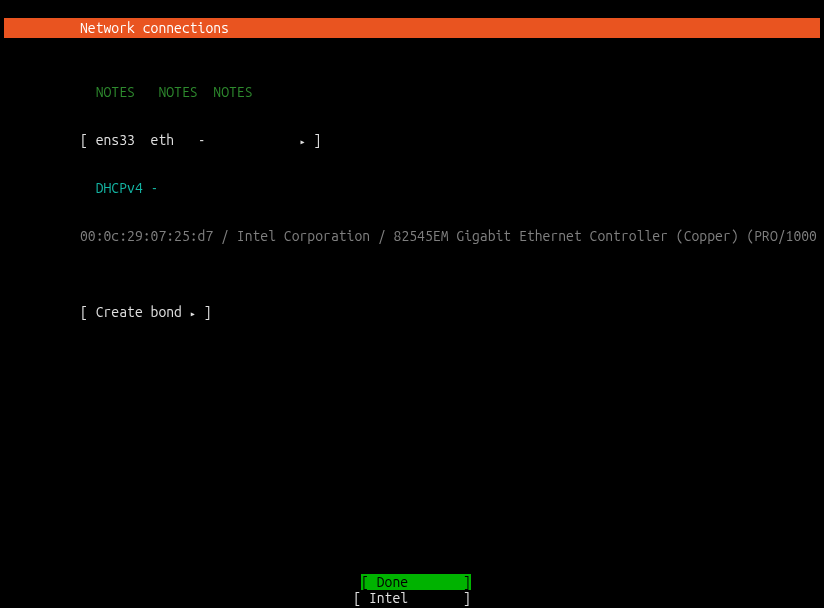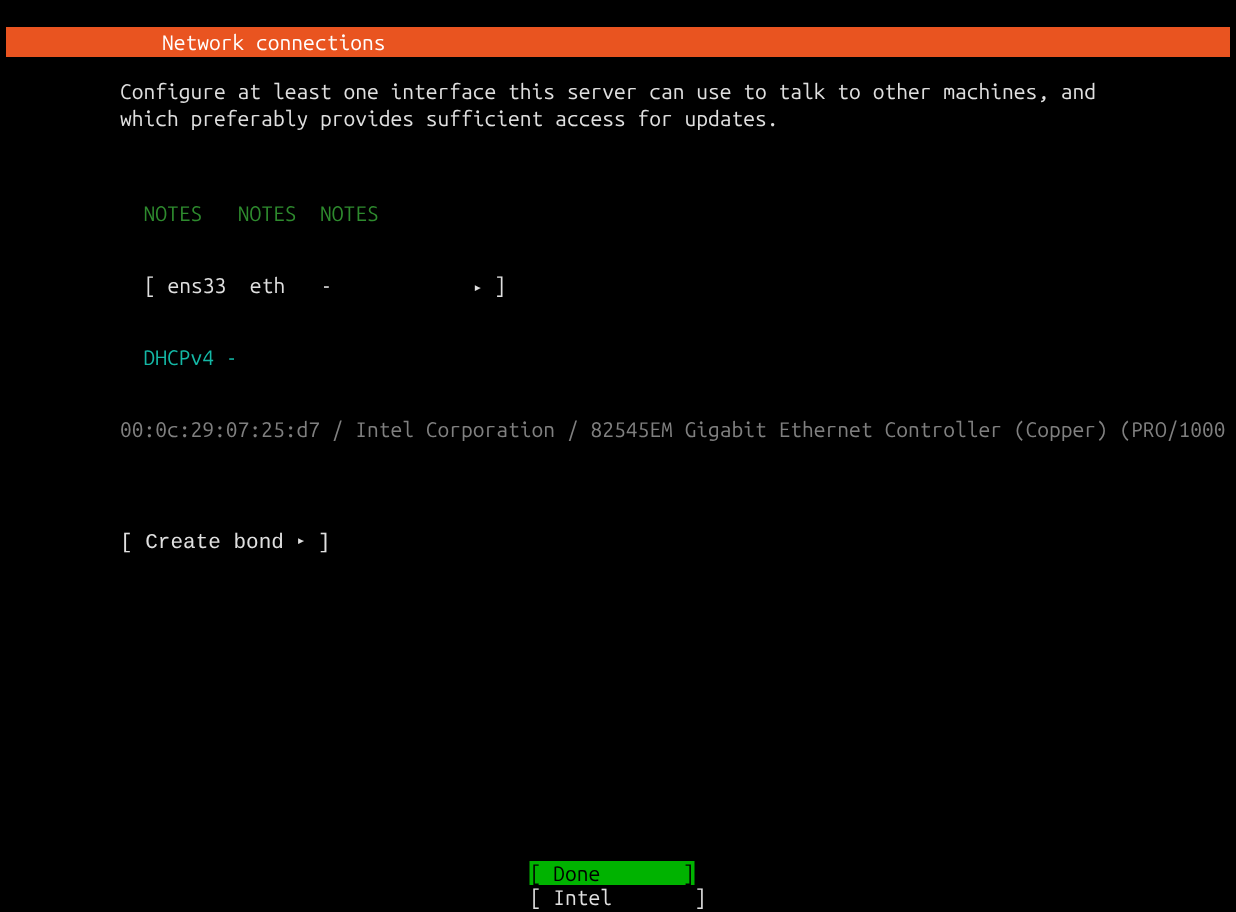"Network connections" .header-title { padding-left: 104px -> 76px }
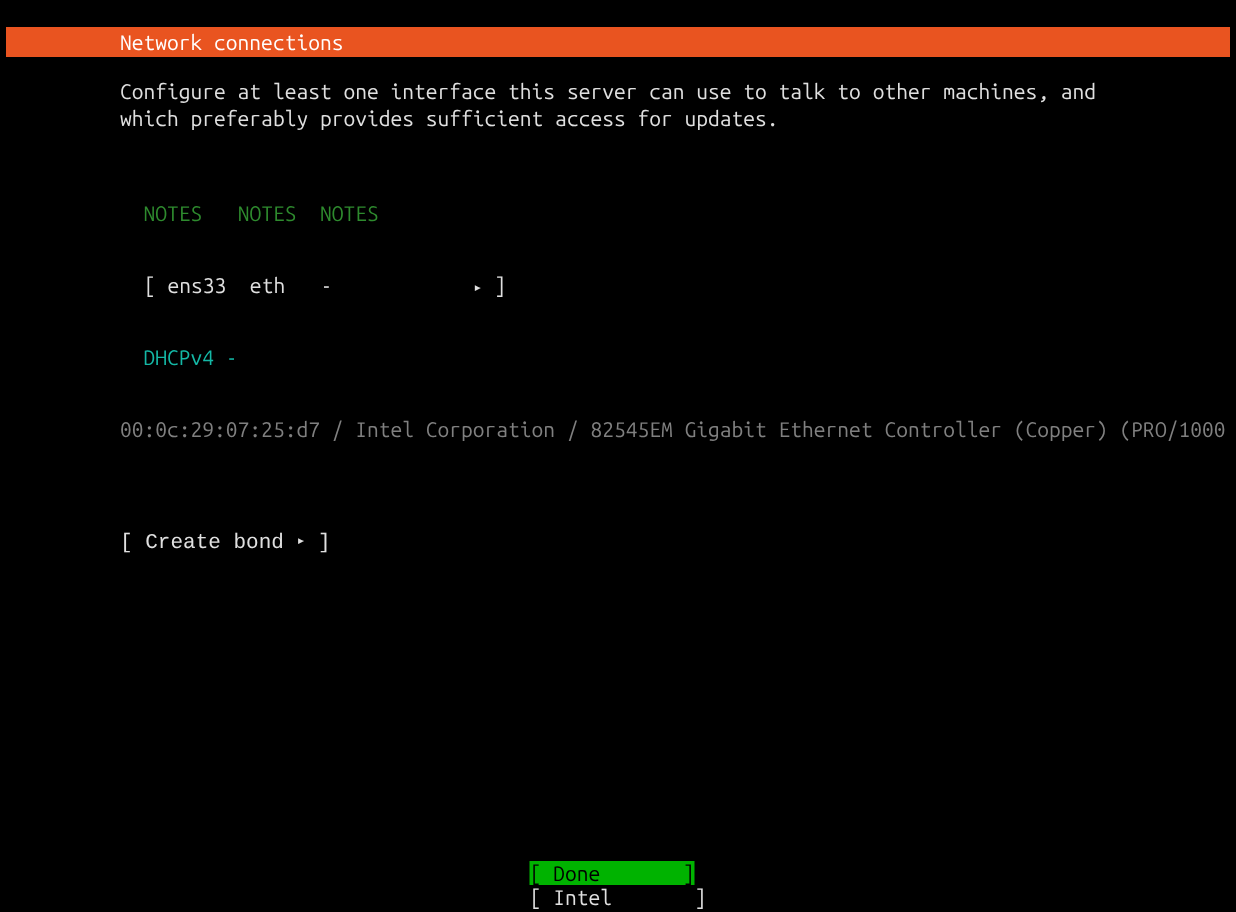"Configure at least one interface" div.description { html: <div>Configure at least one interface this server can use to talk to other machines, and which preferably provides sufficient access for updates.</div> -> none }
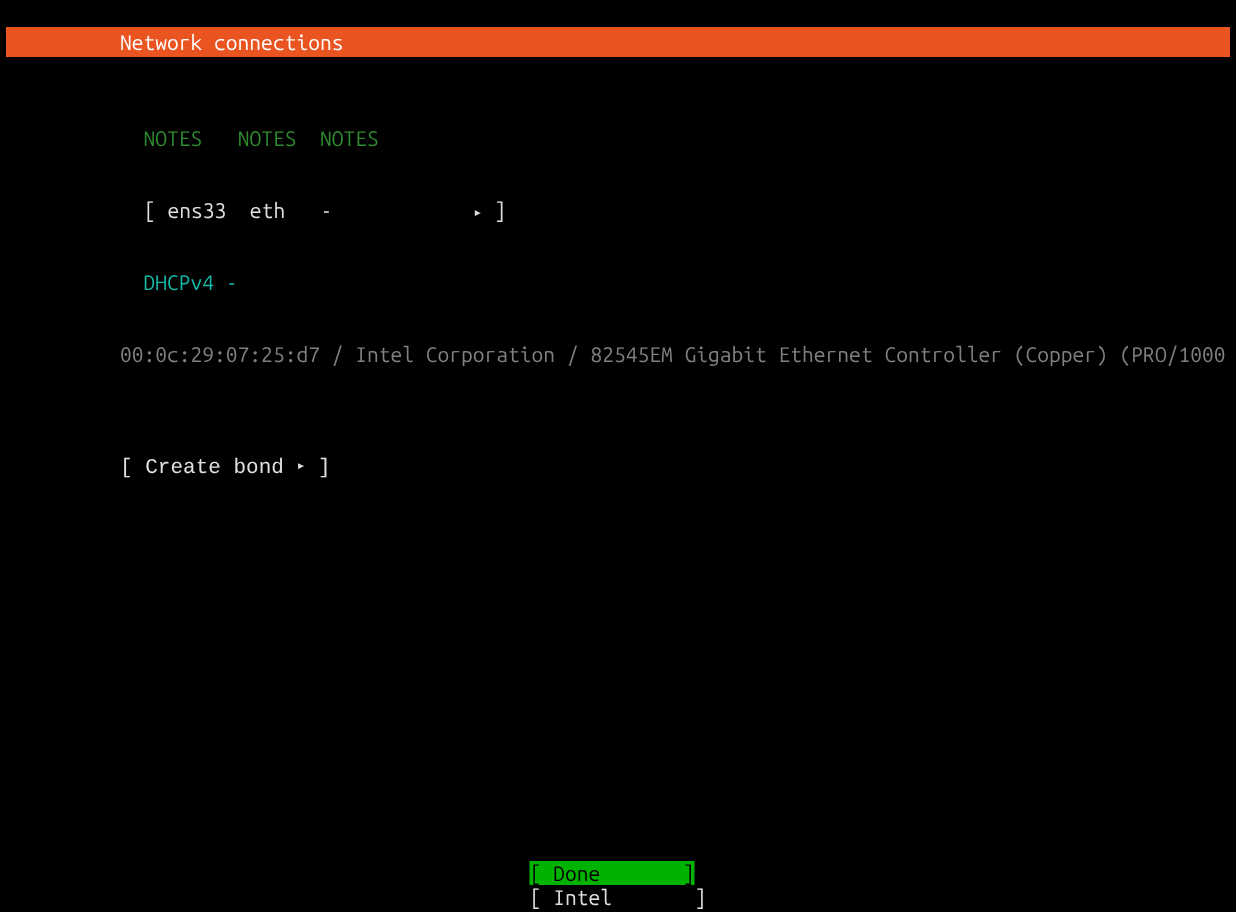"[ ens33 eth - ▸" .interface-row { margin-left: 16px -> none }
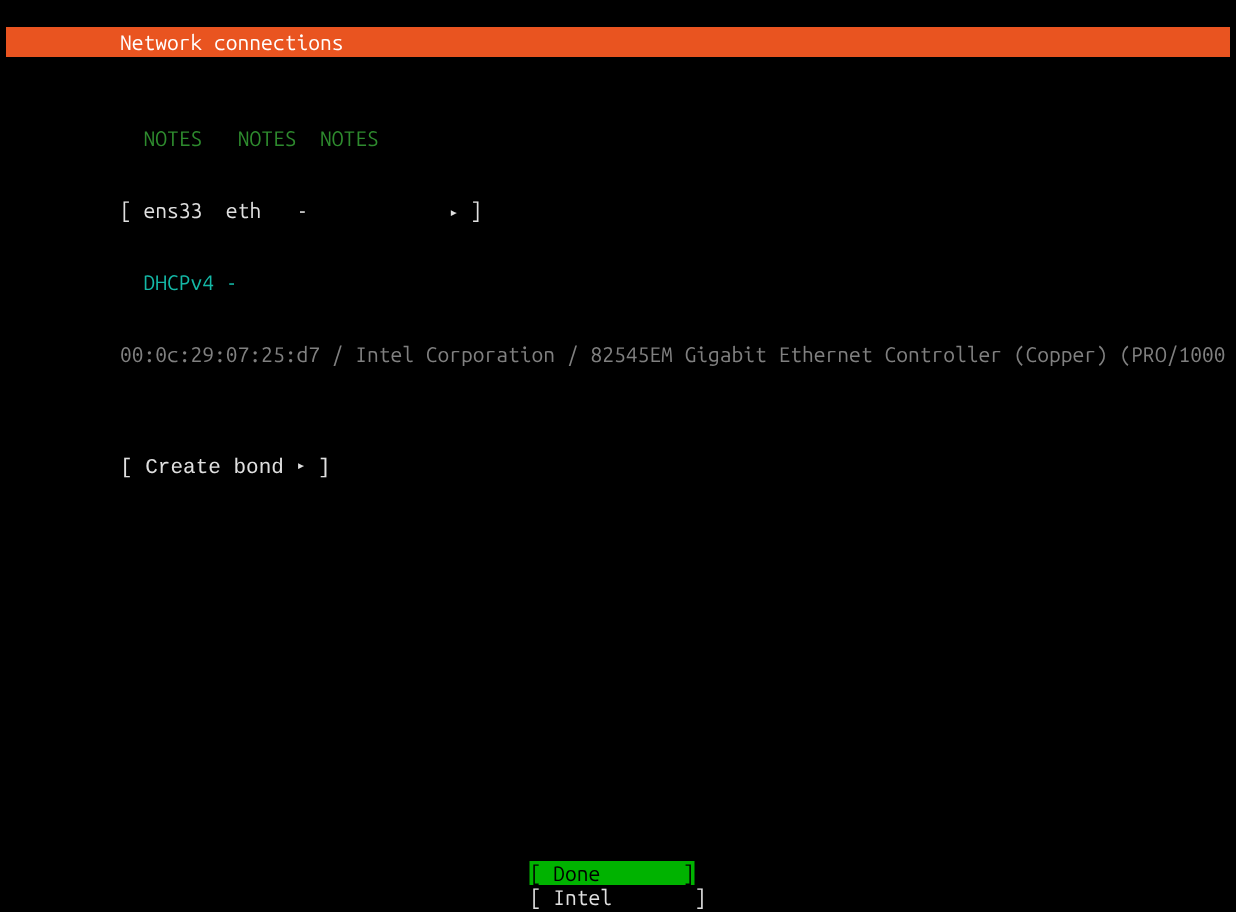"[ Create bond ▸ ]" .create-bond { font-family: Liberation Mono, monospace -> none }
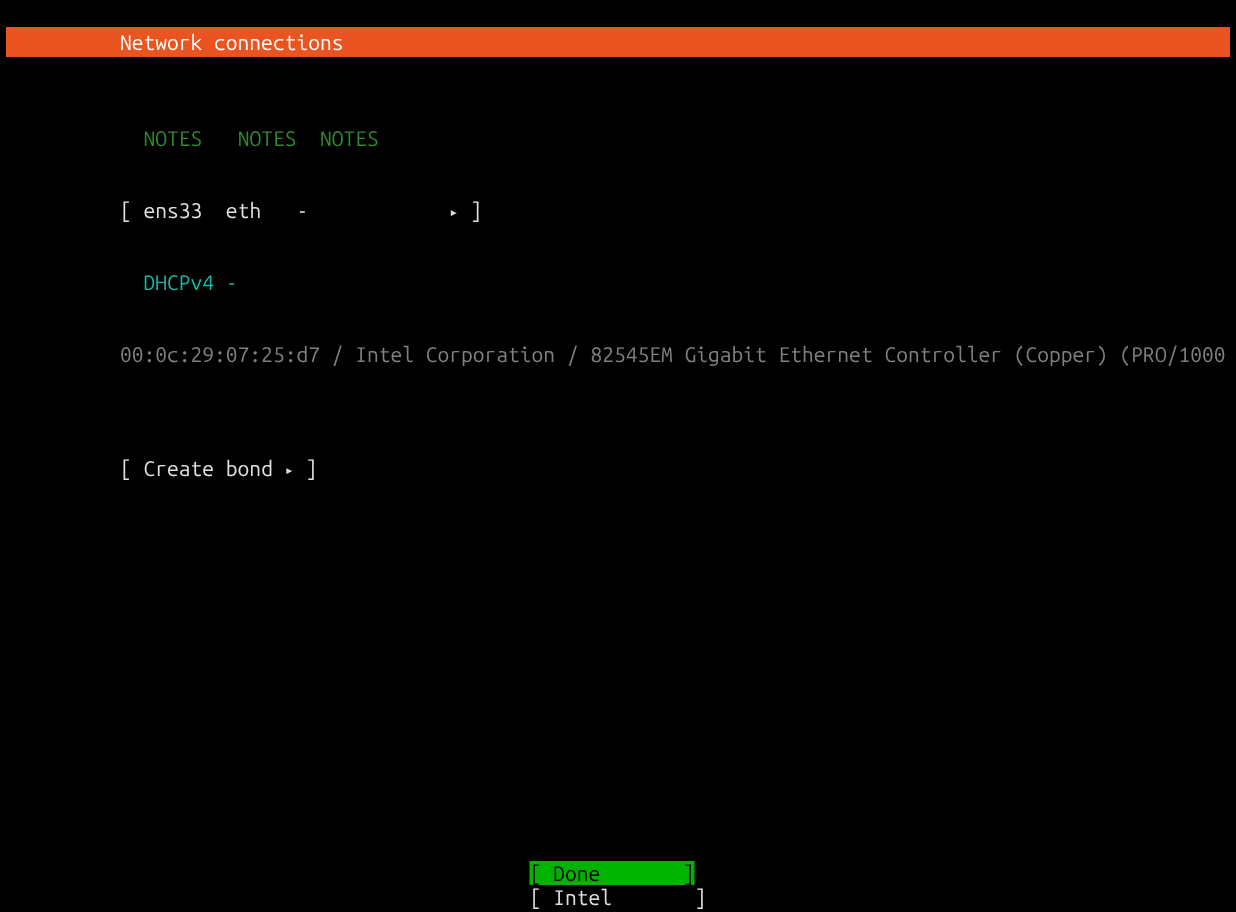"[ Done ]" .footer-buttons { text-align: left -> right }
